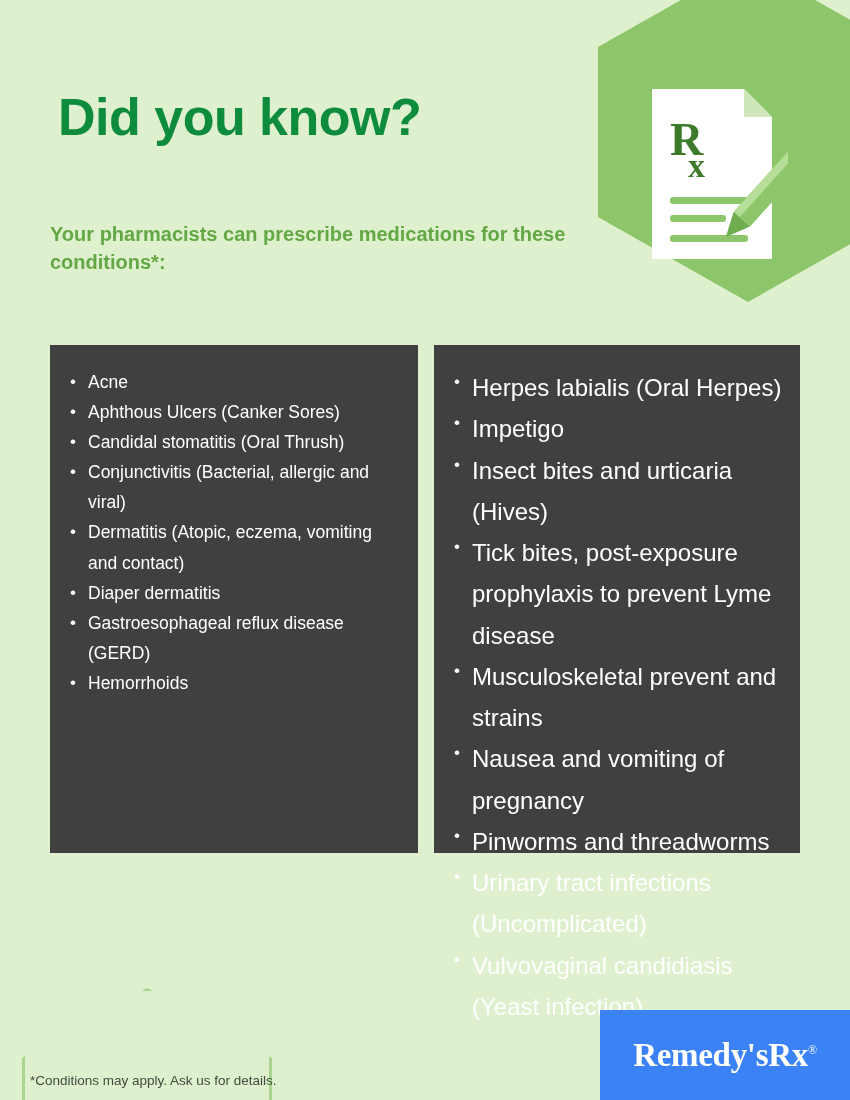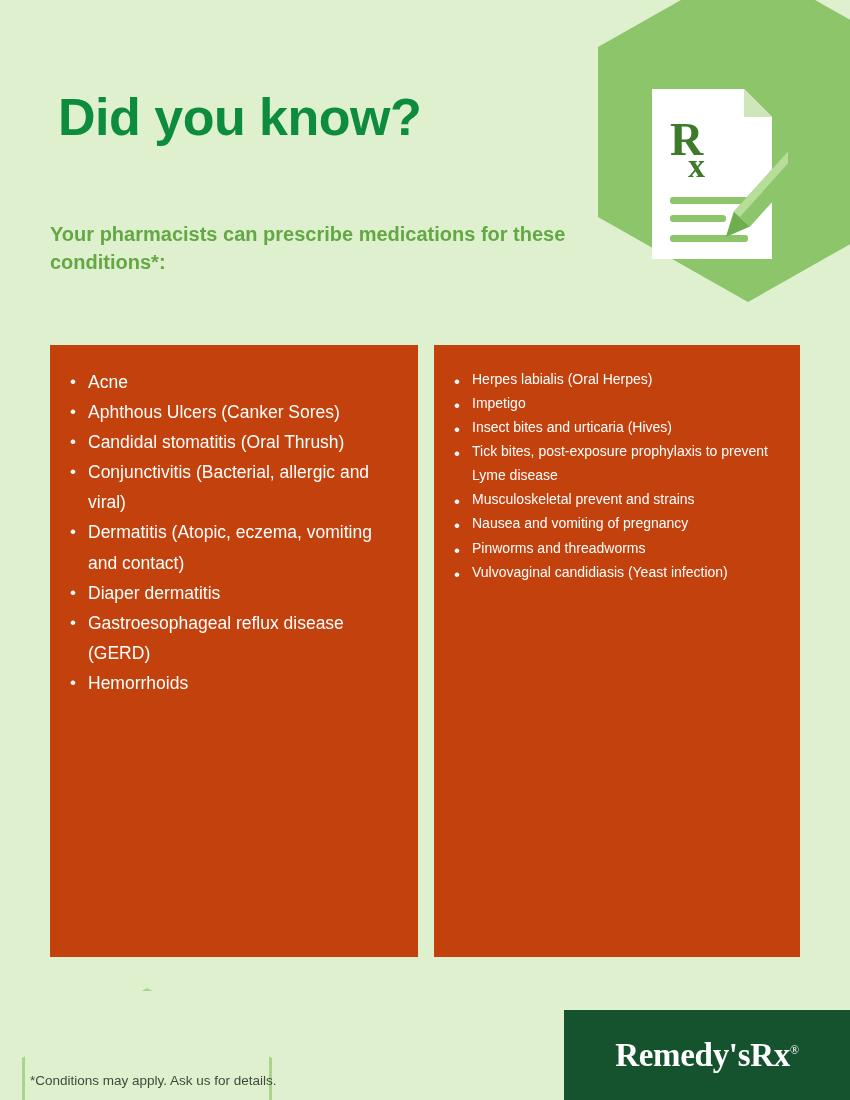"Acne" .panel { background: #c2410c -> #404040; height: 612px -> 508px }
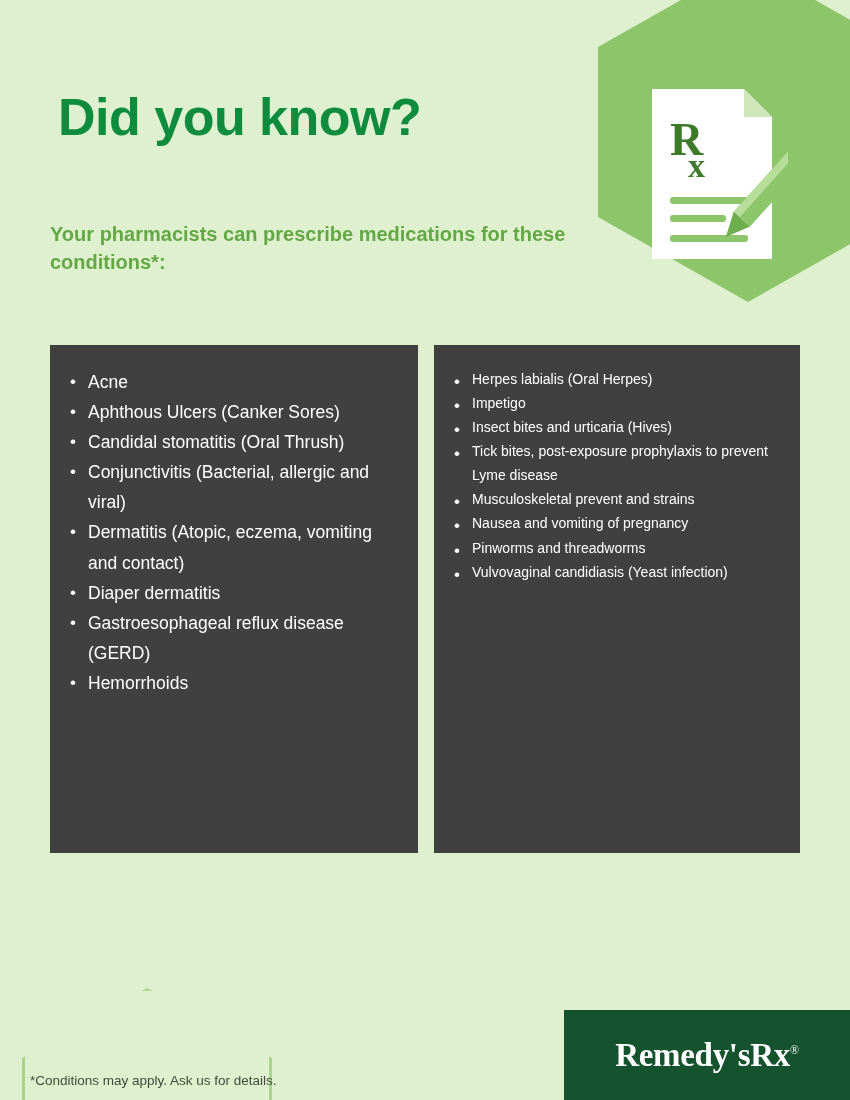"Herpes labialis (Oral Herpes)" .panel-right ul.cond-list li { font-size: 14px -> 24px }
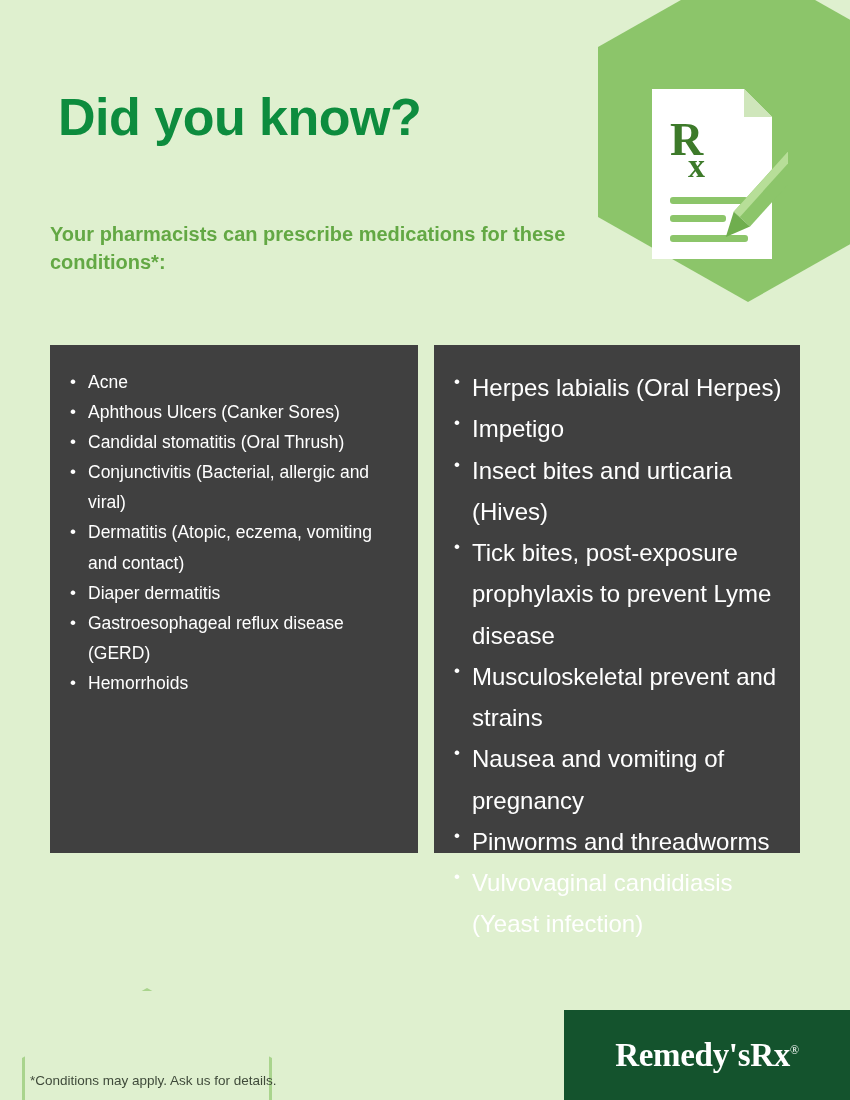"Urinary tract infections (Uncomplicated)" li { html: none -> <li>Urinary tract infections (Uncomplicated)</li> }
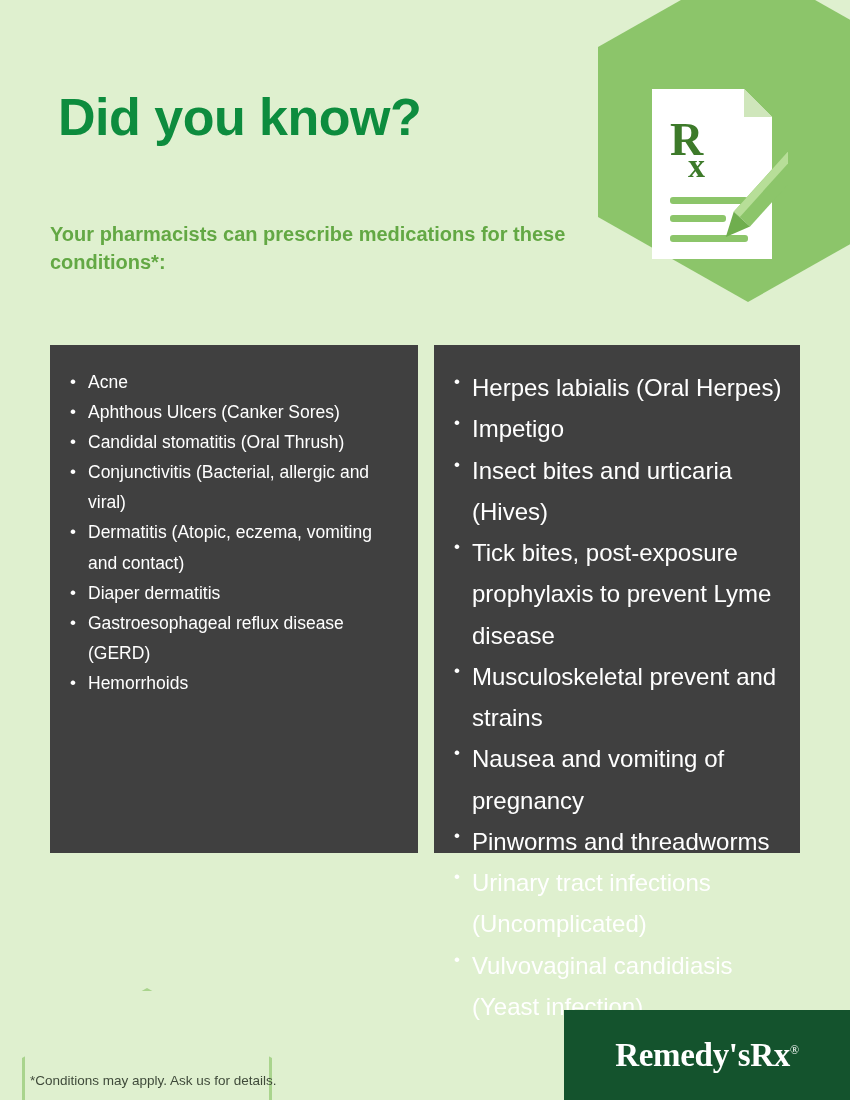"Remedy'sRx®" .brand { background: #14532d -> #3b82f6; width: 286px -> 250px }
